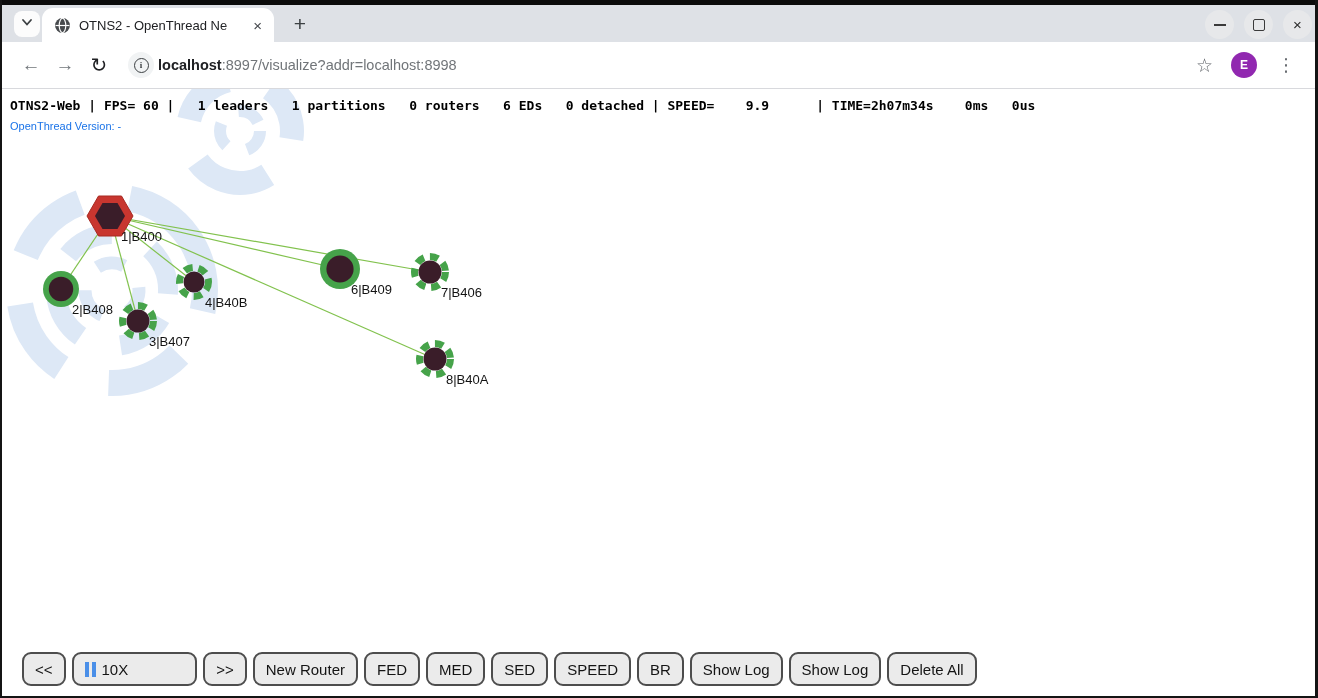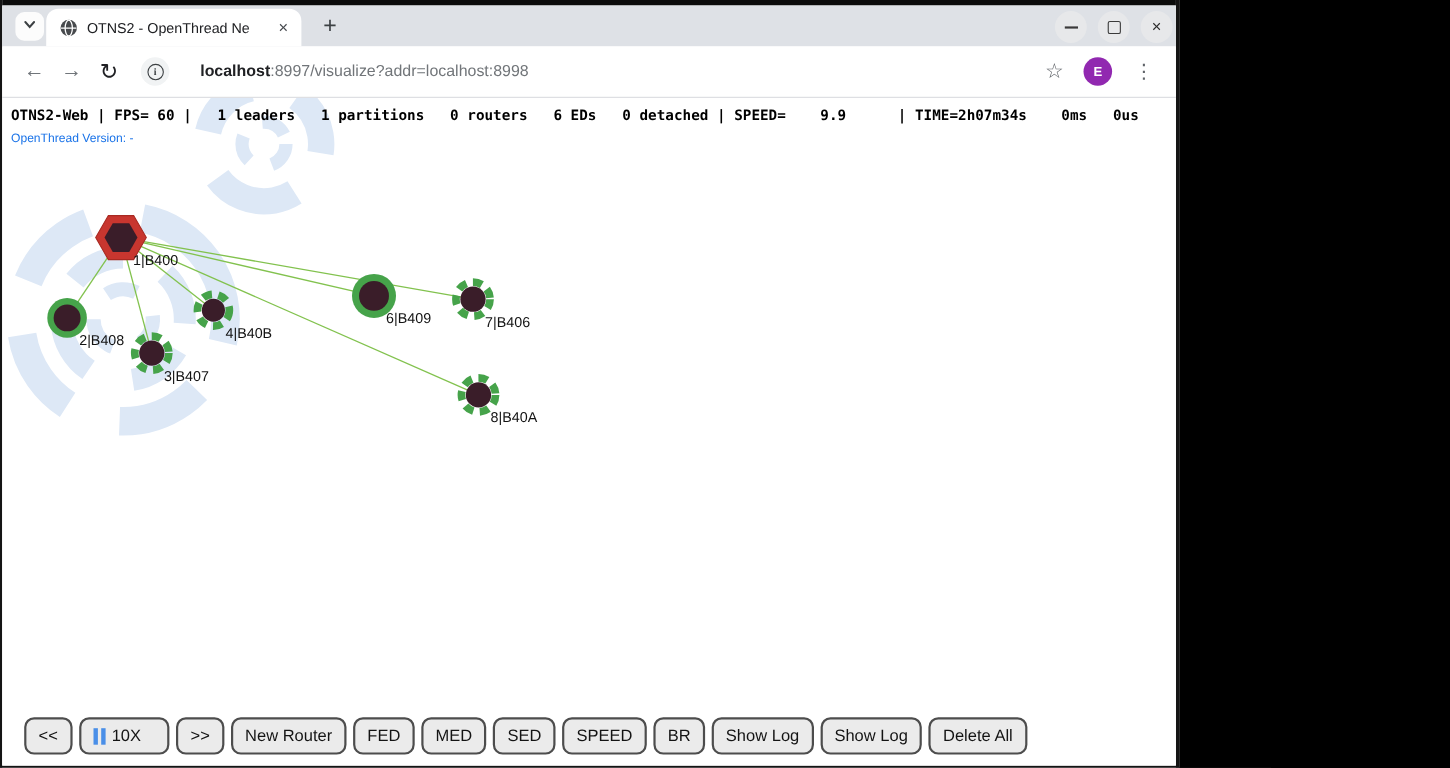"OTNS2 - OpenThread Ne" .frame { width: 1072px -> 1318px }
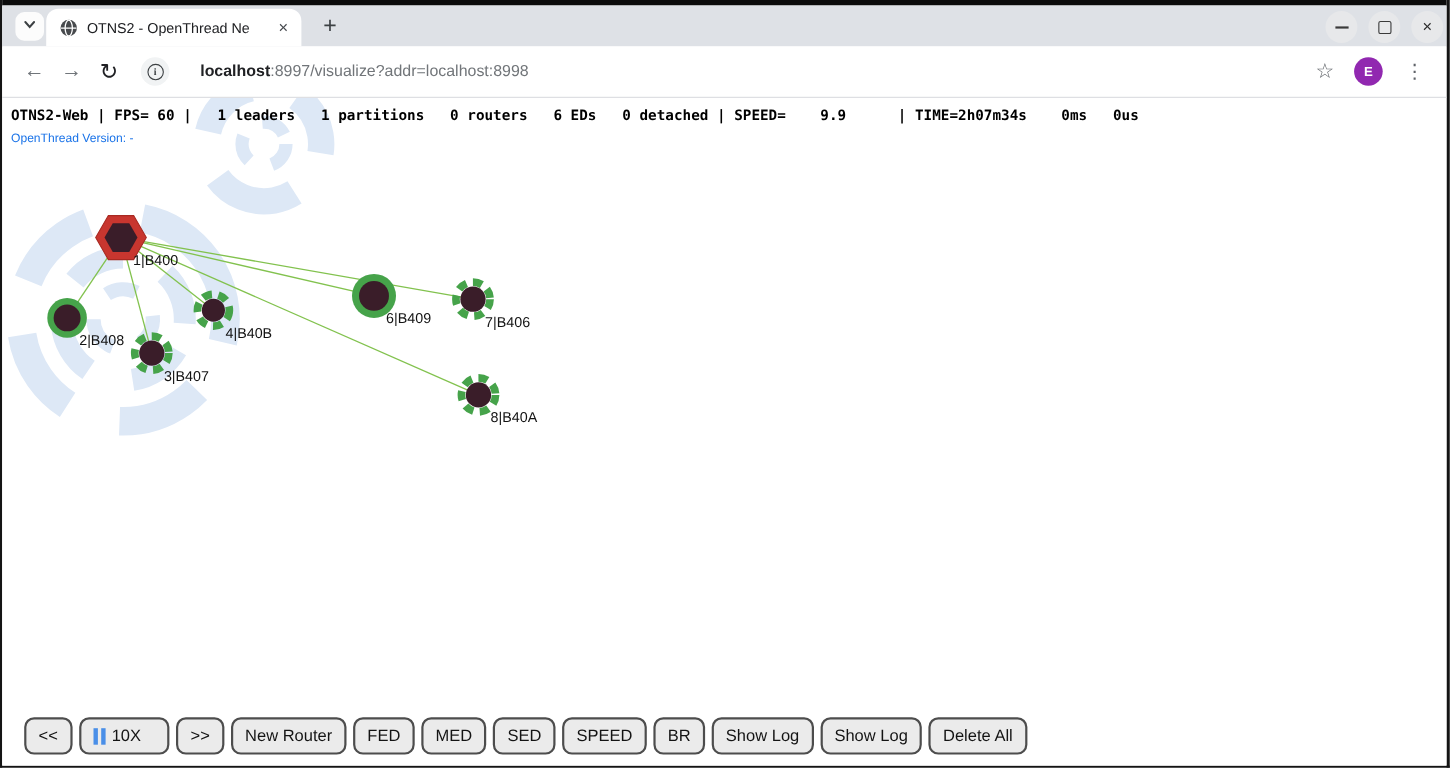"localhost:8997/visualize?addr=localhost:" .url-text { margin-left: 28px -> 4px }
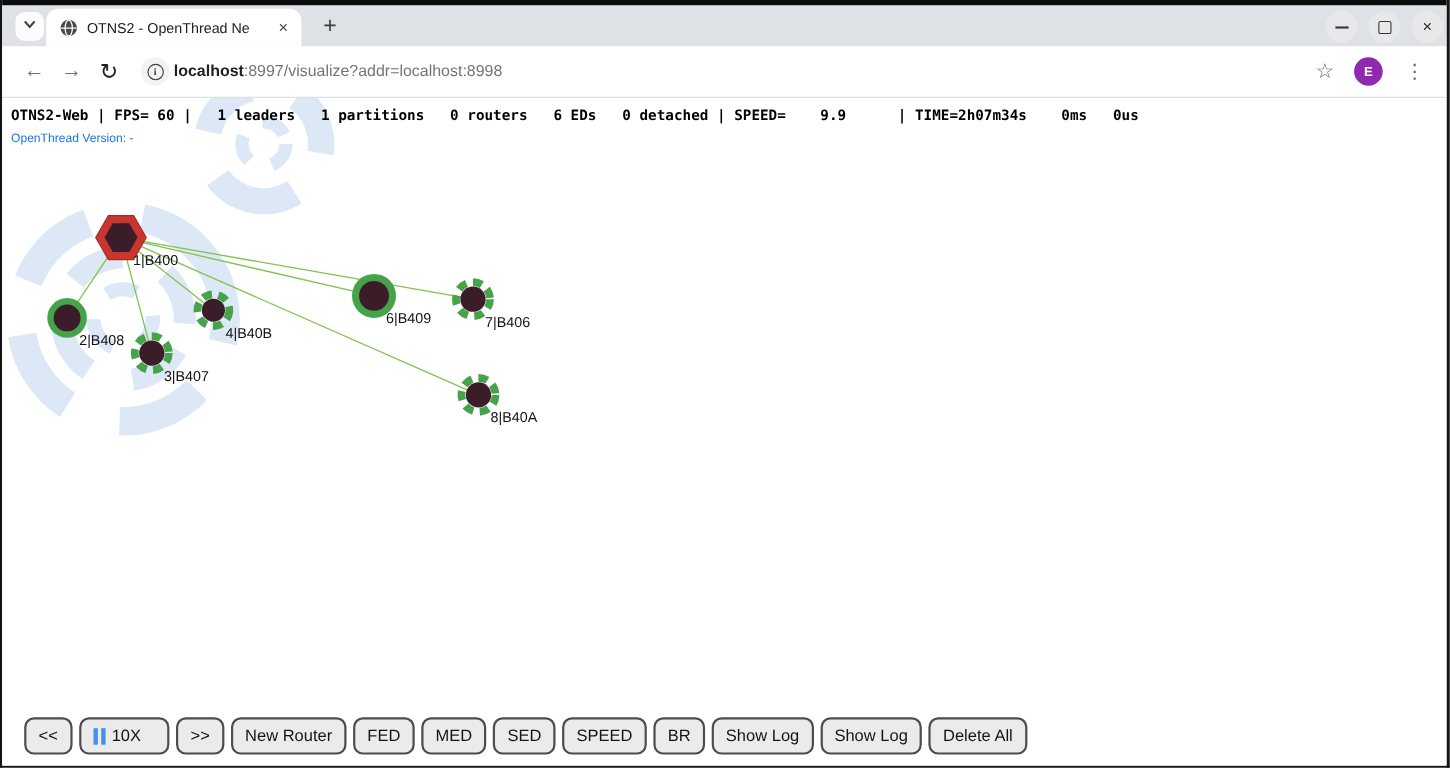"10X" .tb-btn.speed { padding-right: 24px -> 67px }
